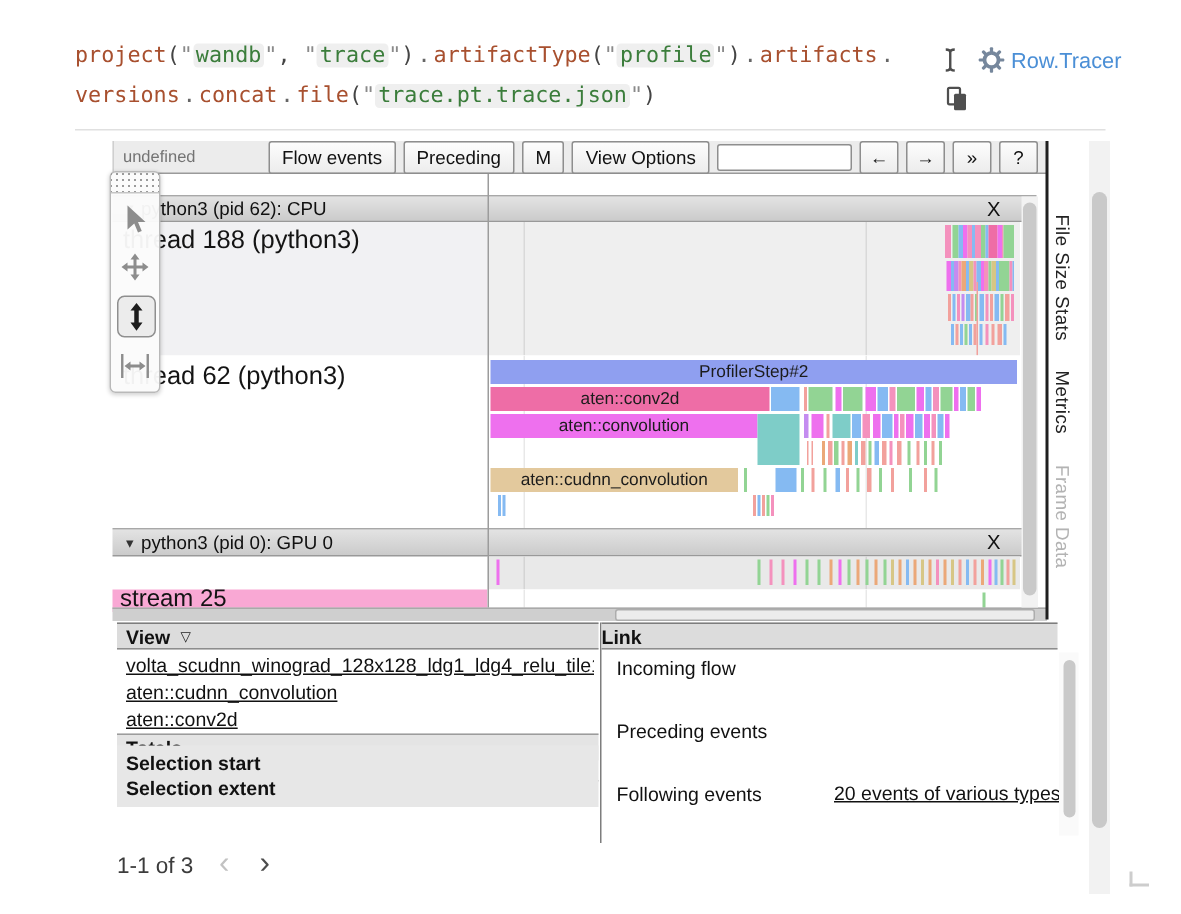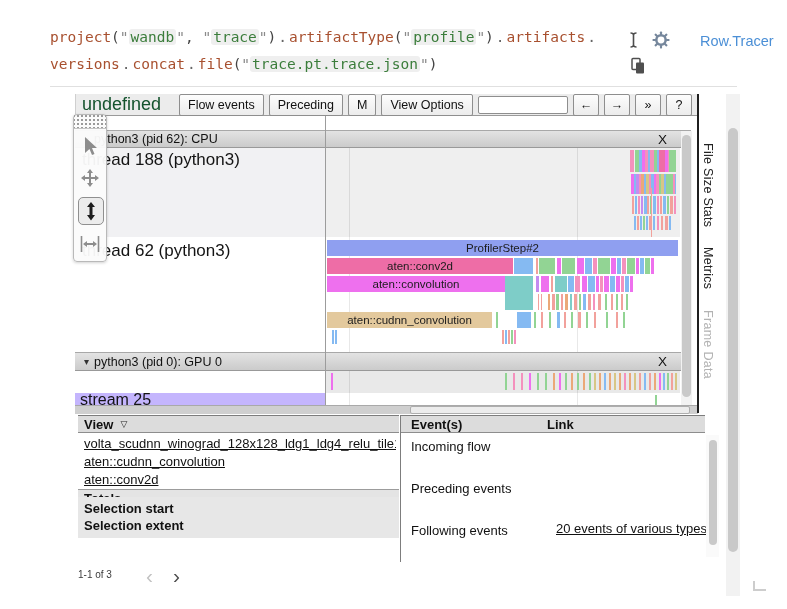"Row.Tracer" span.abs { left: 700px -> 674px }
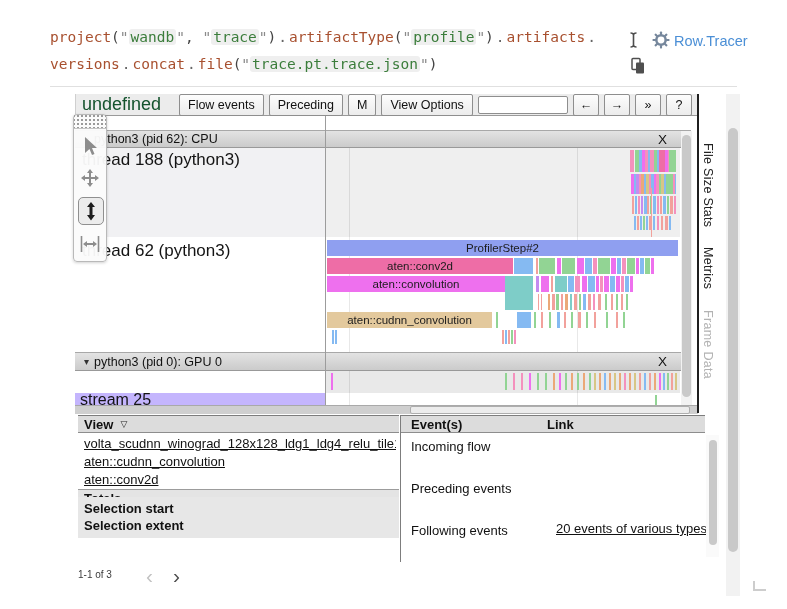"undefined" .tb-label { color: #14532d -> #737373; font-size: 18px -> 11px }
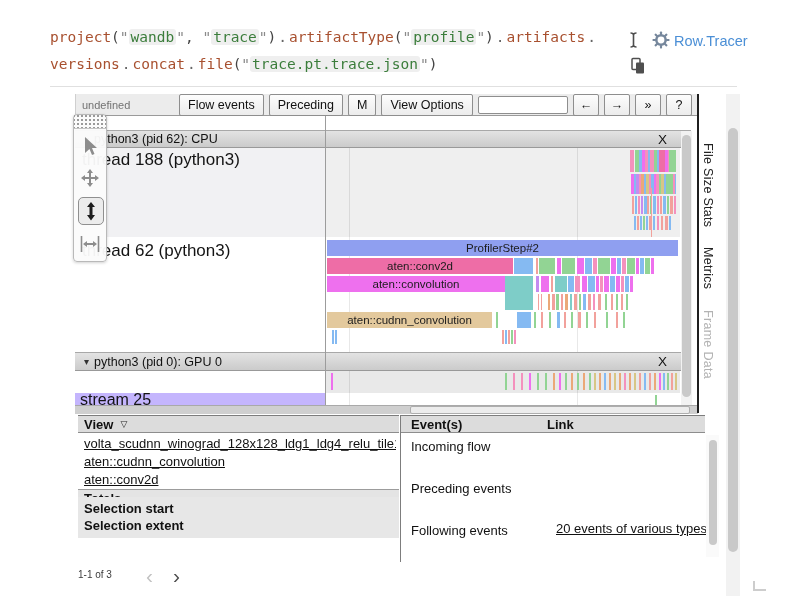"stream 25" div.abs { background: #c4b5fd -> #f9a8d4 }
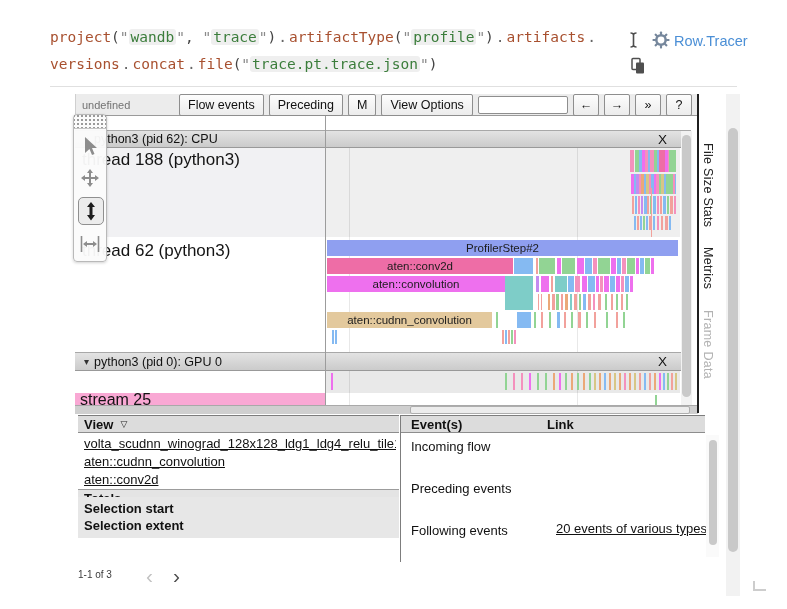"Event(s)" span.tbl-hdr { html: <span>Event(s)</span> -> none }
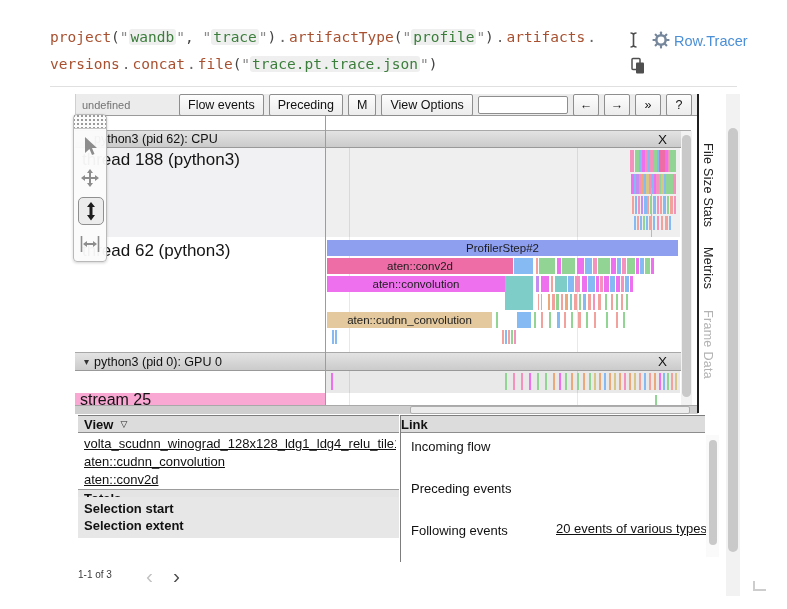"1-1 of 3" .pg-label { font-size: 10px -> 15px }
